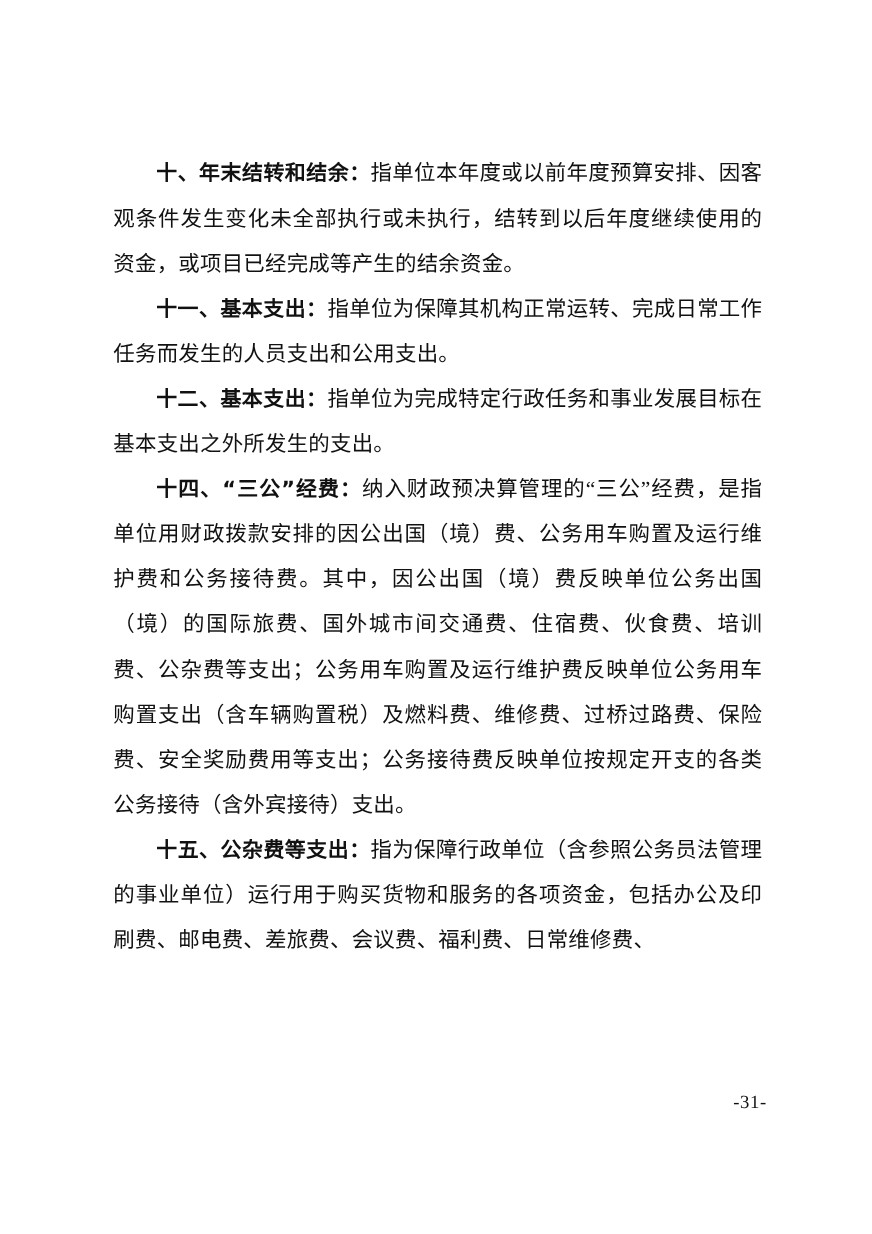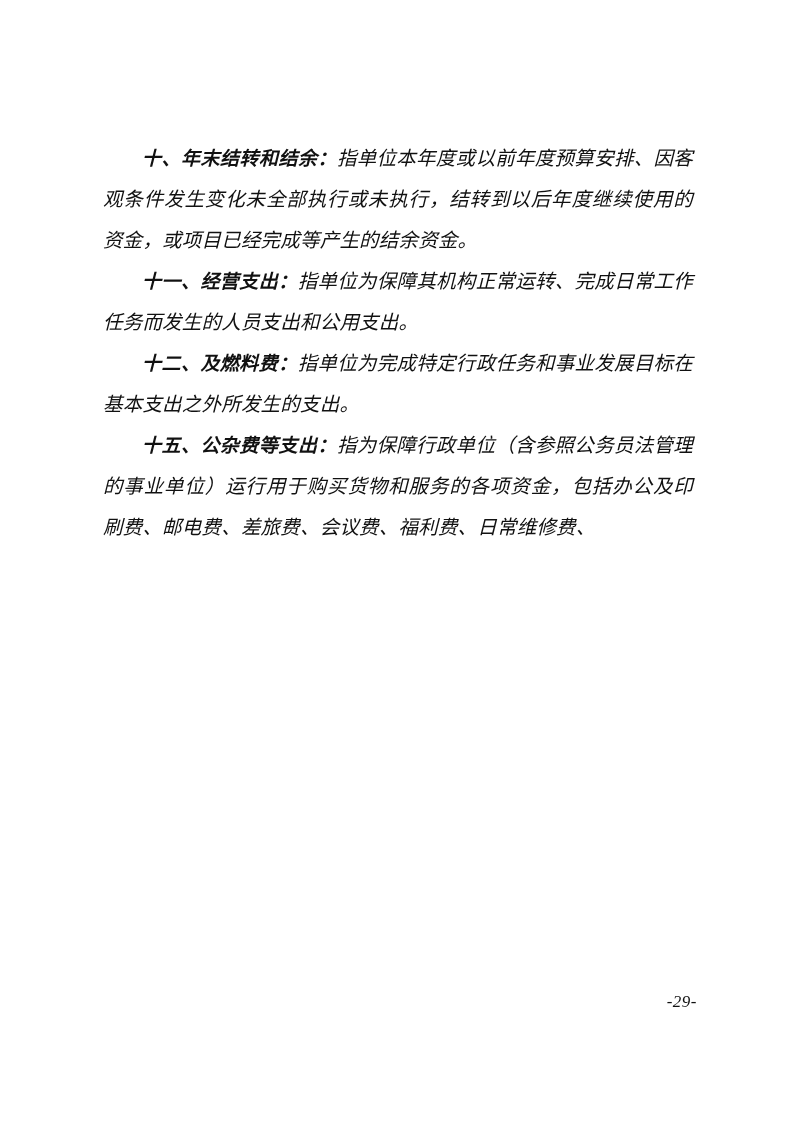"十、年末结转和结余：指单位本年度或以前年度预算安排、因客观条件发生变化未全部执行" .page { font-style: italic -> none }
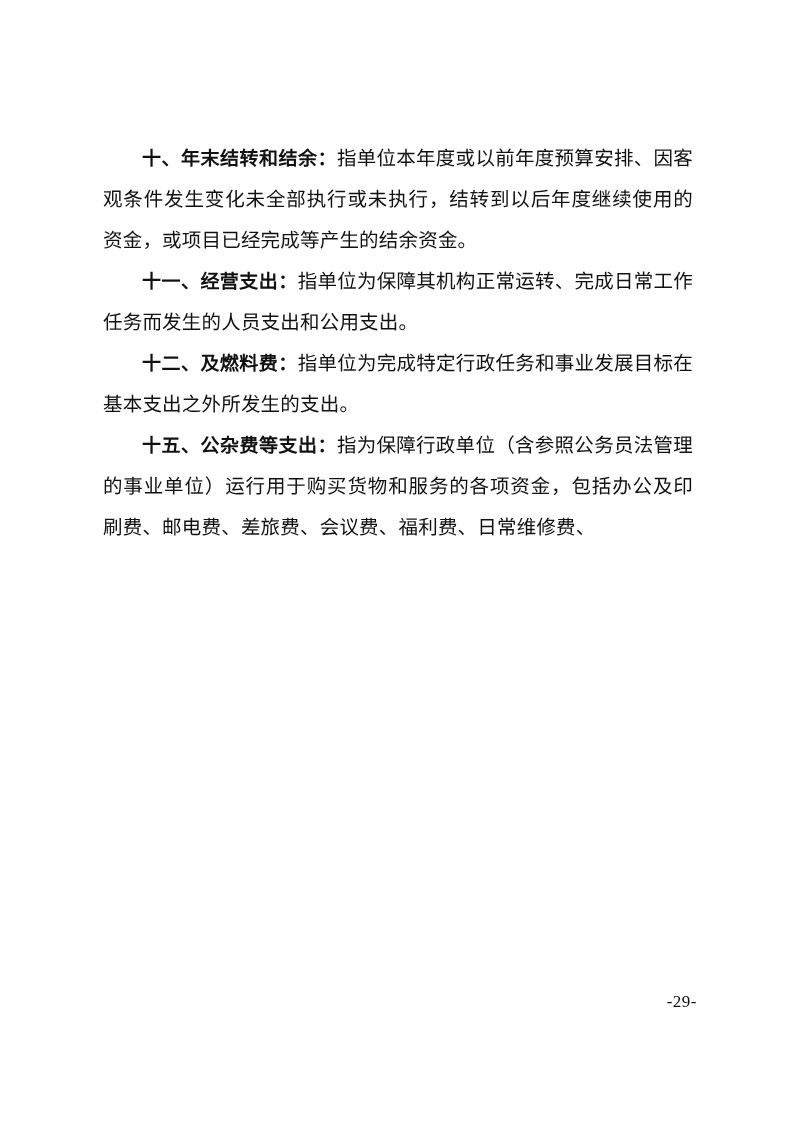"十一、经营支出：" span.term { text: 经营 -> 基本 }
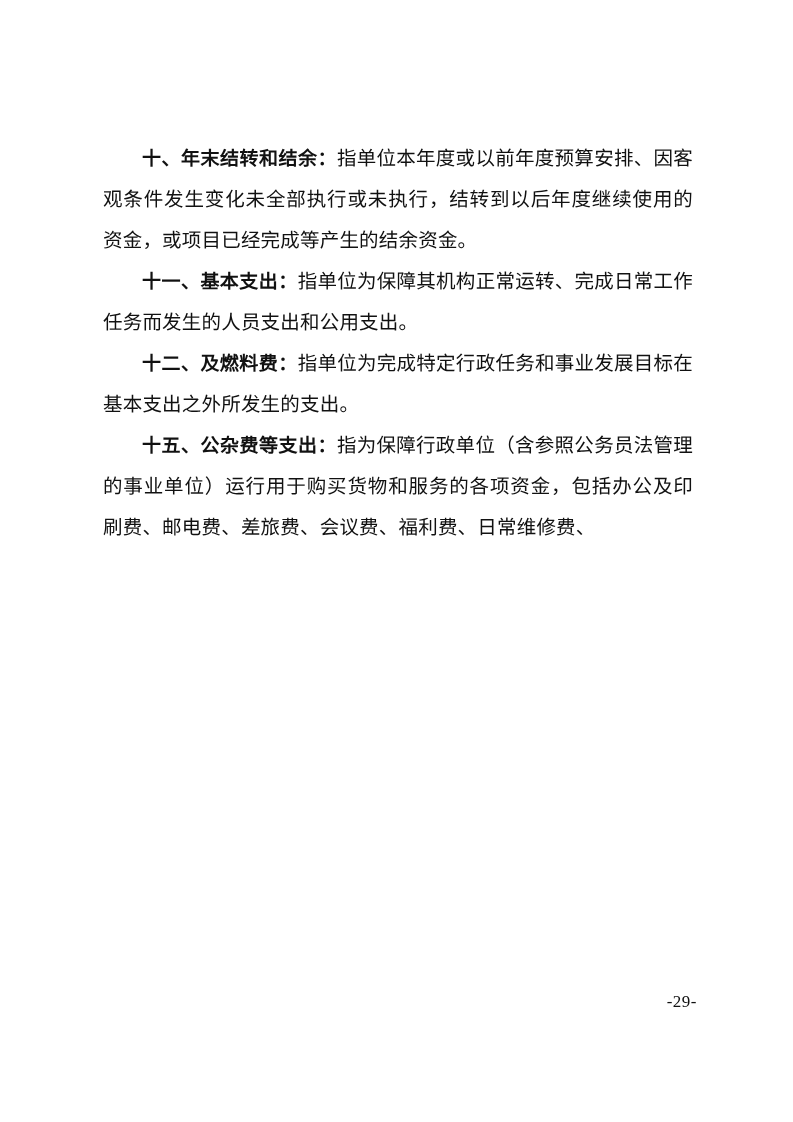"十二、及燃料费：" span.term { text: 及燃料费 -> 基本支出 }
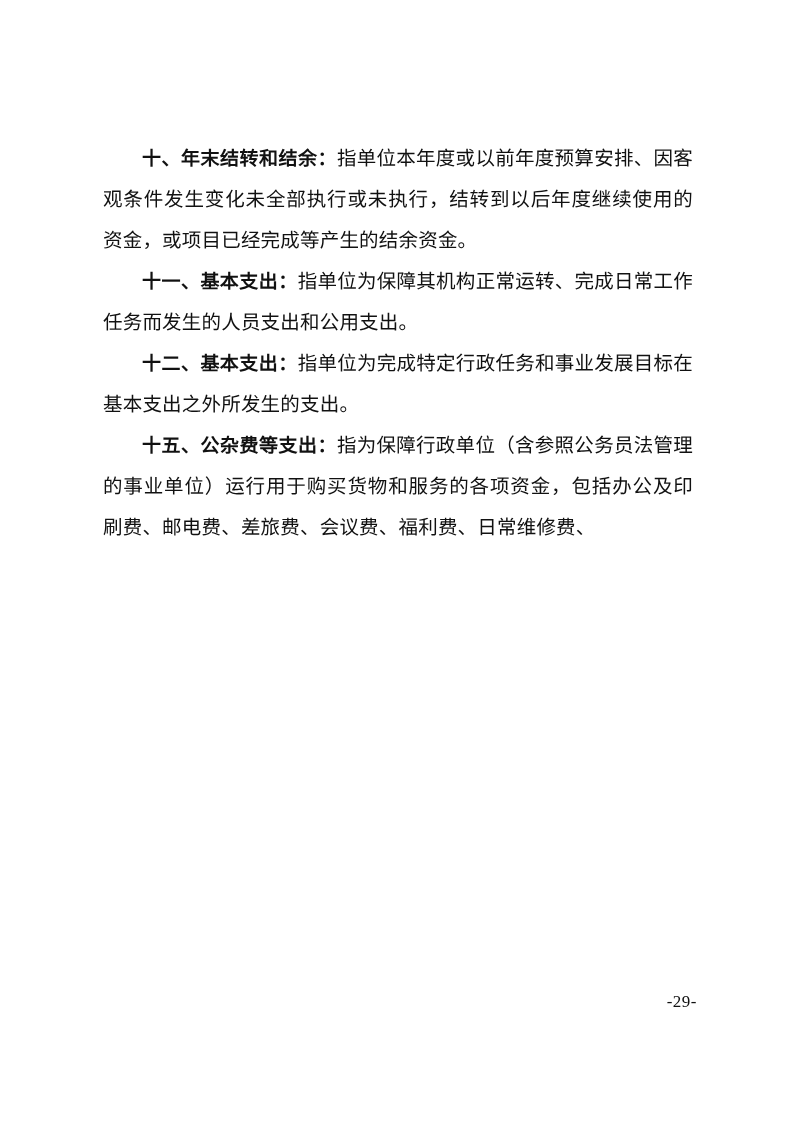"十四、“三公”经费：纳入财政预决算管理的“三公”经费，是指单位用财政拨款安排的因" p.para { html: none -> <p> <span>十四、“三公”经费：</span><span>纳入财政预决算管理的“三公”经费，是指单位用财政拨款安排的因公出国（境）费、公务用车购置及运行维护费和公务接待费。其中，因公出国（境）费反映单位公务出国（境）的国际旅费、国外城市间交通费、住宿费、伙食费、培训费、公杂费等支出；公务用车购置及运行维护费反映单位公务用车购置支出（含车辆购置税）及燃料费、维修费、过桥过路费、保险费、安全奖励费用等支出；公务接待费反映单位按规定开支的各类公务接待（含外宾接待）支出。</span> </p> }
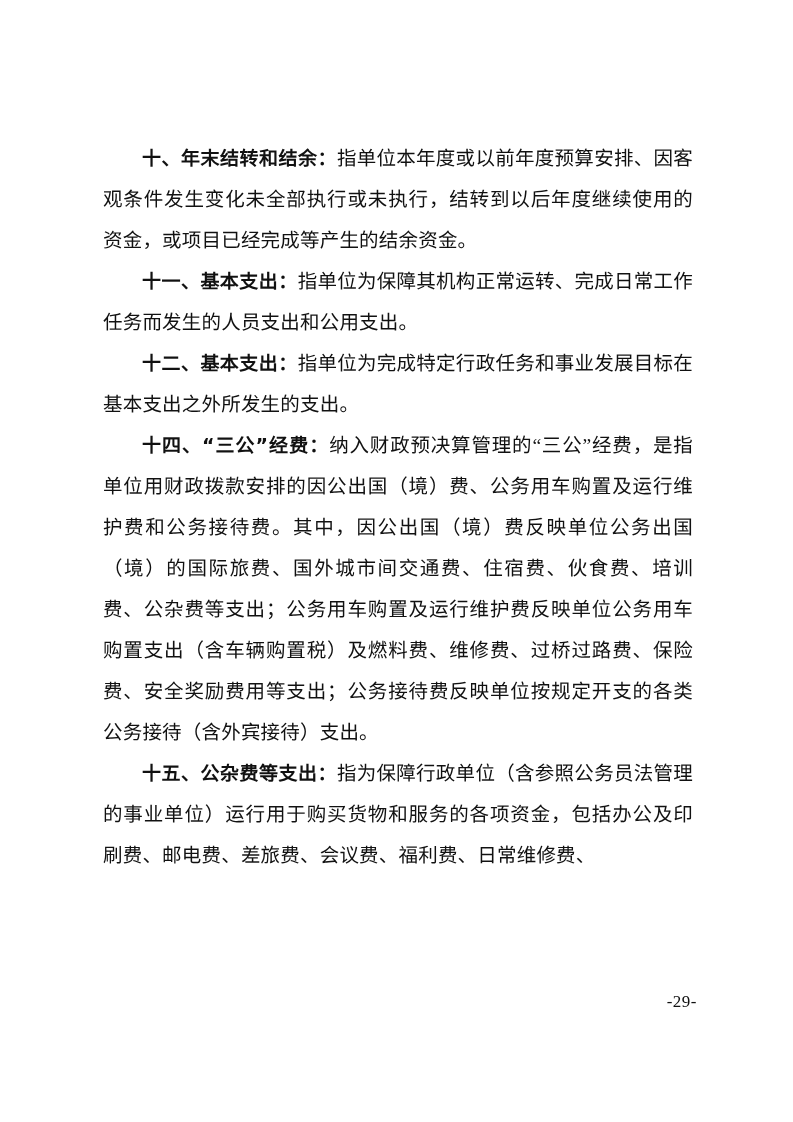"-29-" div.page-number { text: -29- -> -31- }
